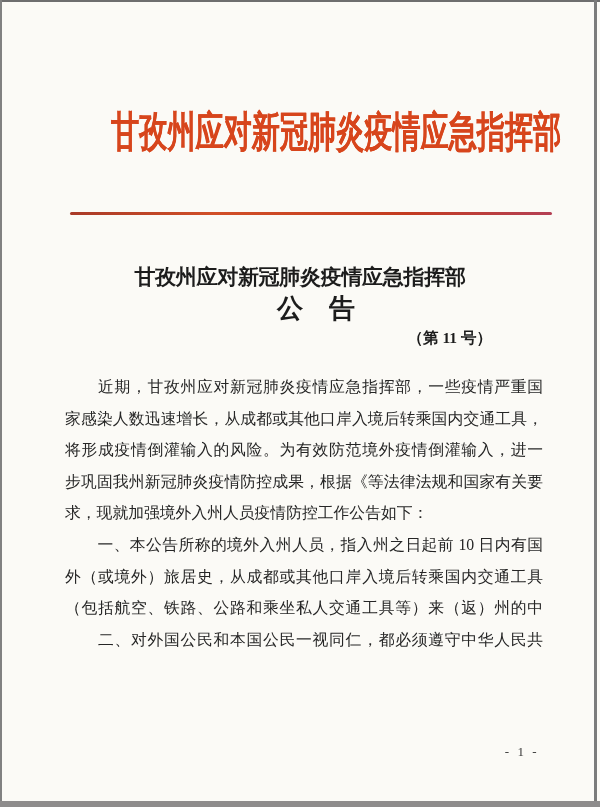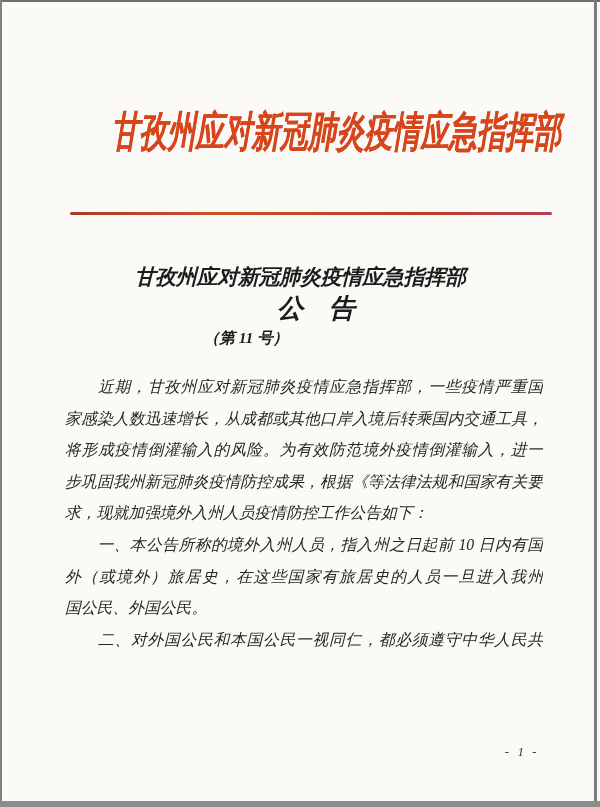"甘孜州应对新冠肺炎疫情应急指挥部" .scan { font-style: italic -> none }
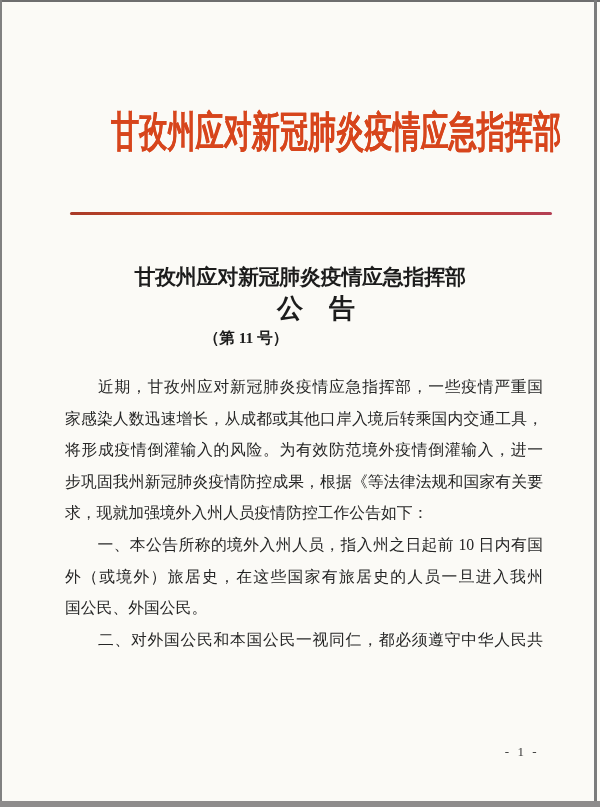"（第 11 号）" .doc-no { text-align: center -> right }
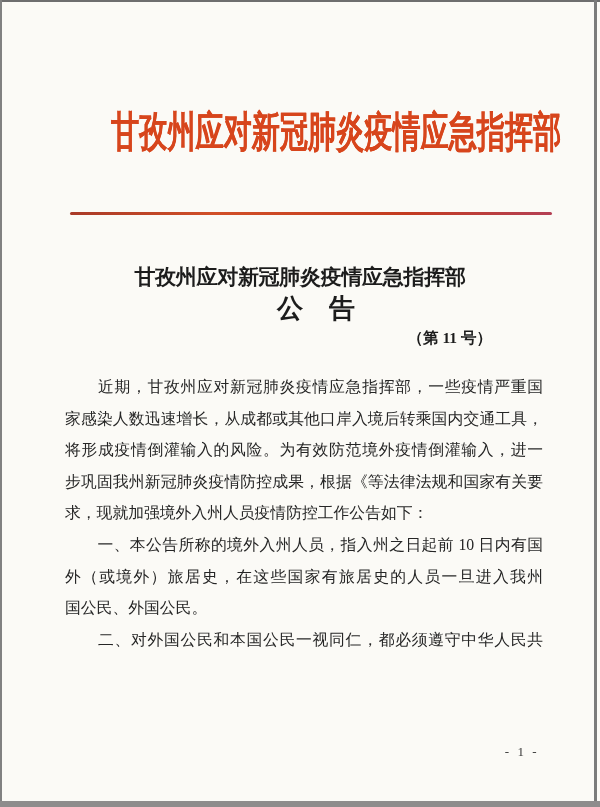"外（或境外）旅居史，在这些国家有旅居史的人员一旦进入我州" div.body-line { text: 在这些国家有旅居史的人员一旦进入我州 -> 从成都或其他口岸入境后转乘国内交通工具 }
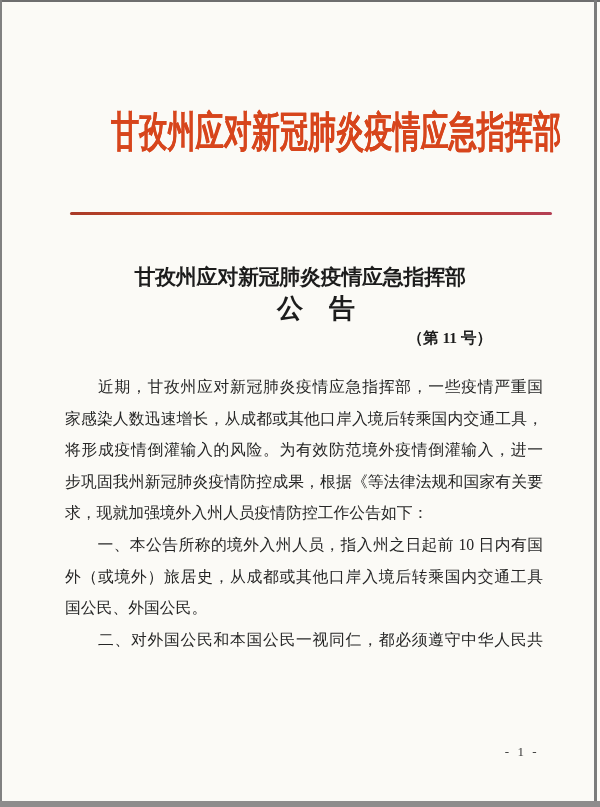"（包括航空、铁路、公路和乘坐私人交通工具等）来（返）州的中" div.body-line { html: none -> <div>（包括航空、铁路、公路和乘坐私人交通工具等）来（返）州的中</div> }
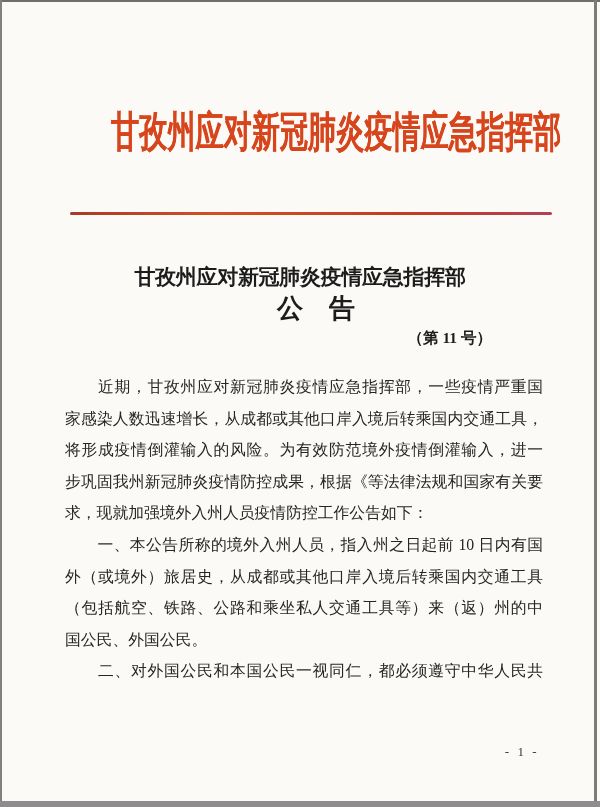"国公民、外国公民。" div.body-line { html: <div>国公民、外国公民。</div> -> none }
